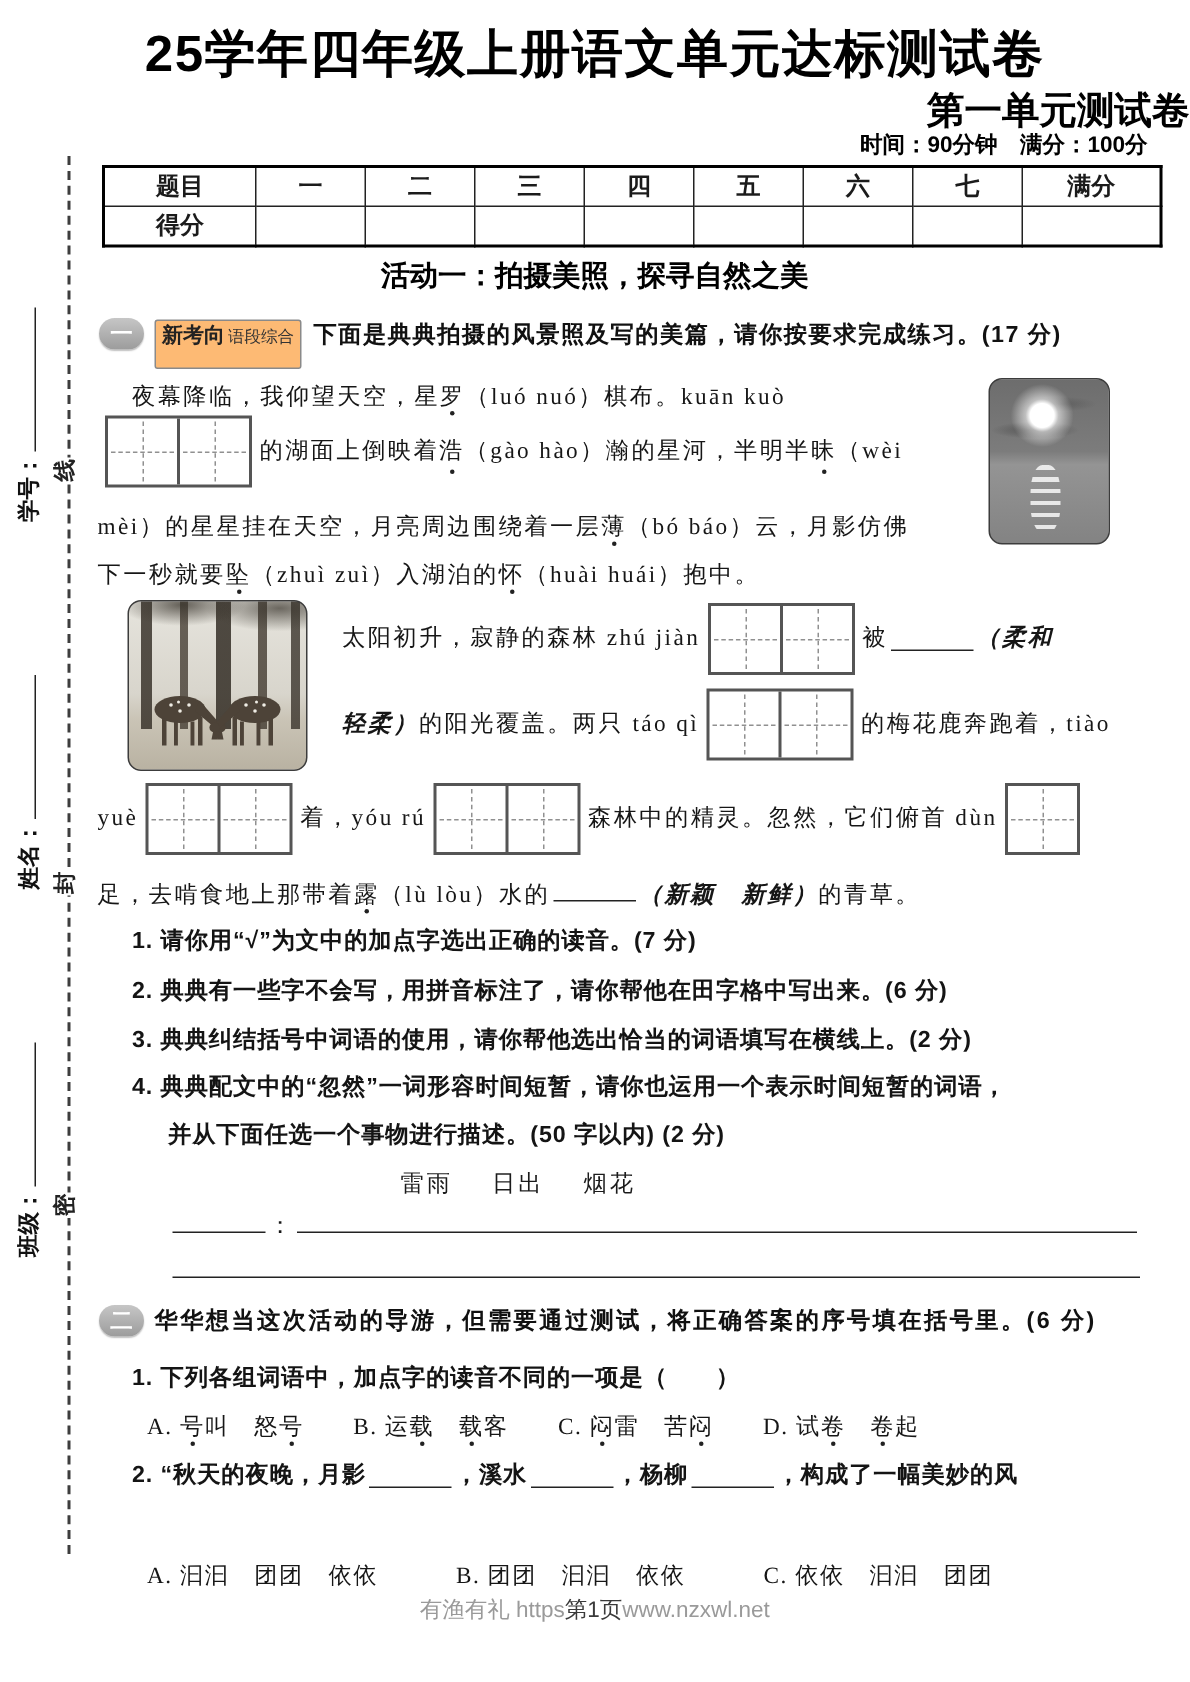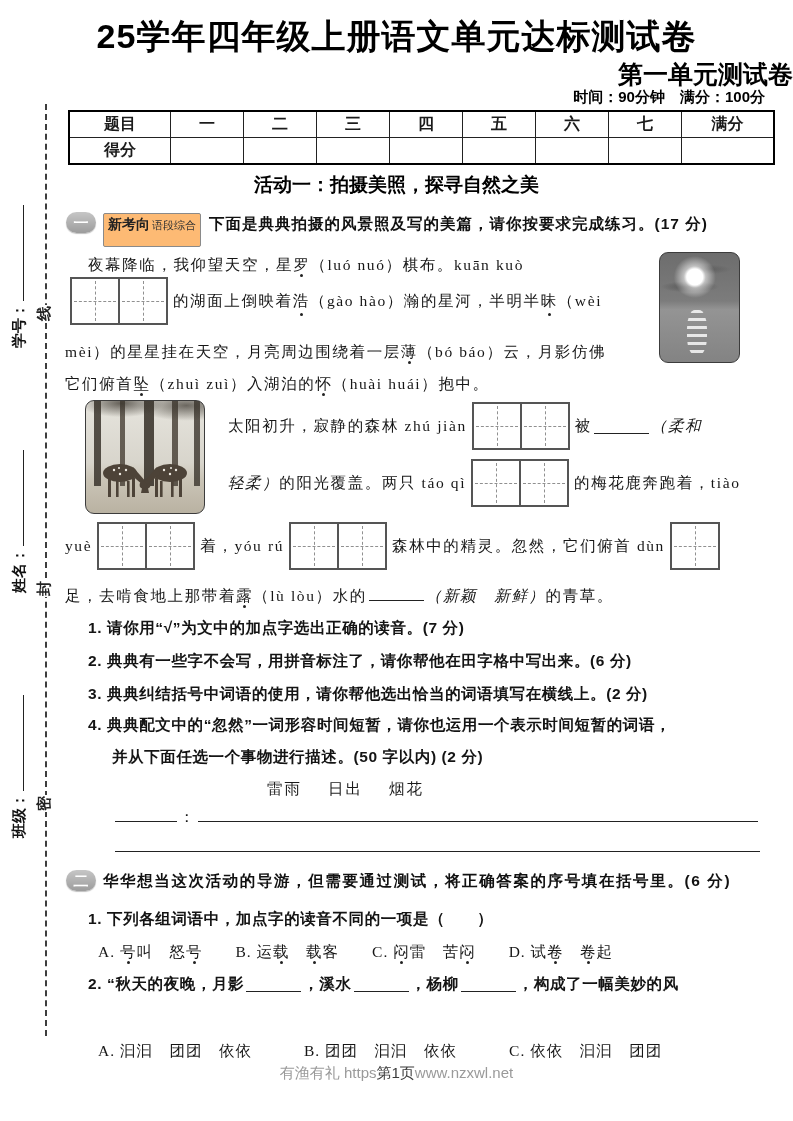"它们俯首" span { text: 它们俯首 -> 下一秒就要 }
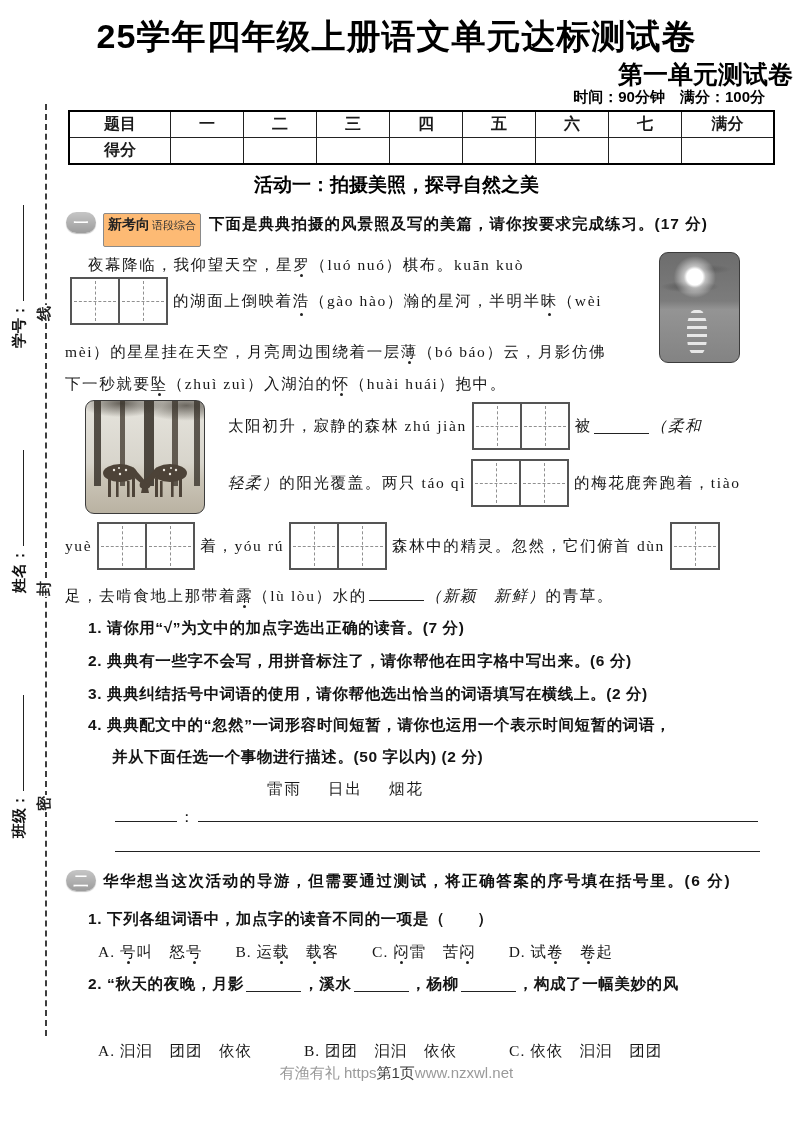"（柔和" .kai { font-weight: none -> bold }
